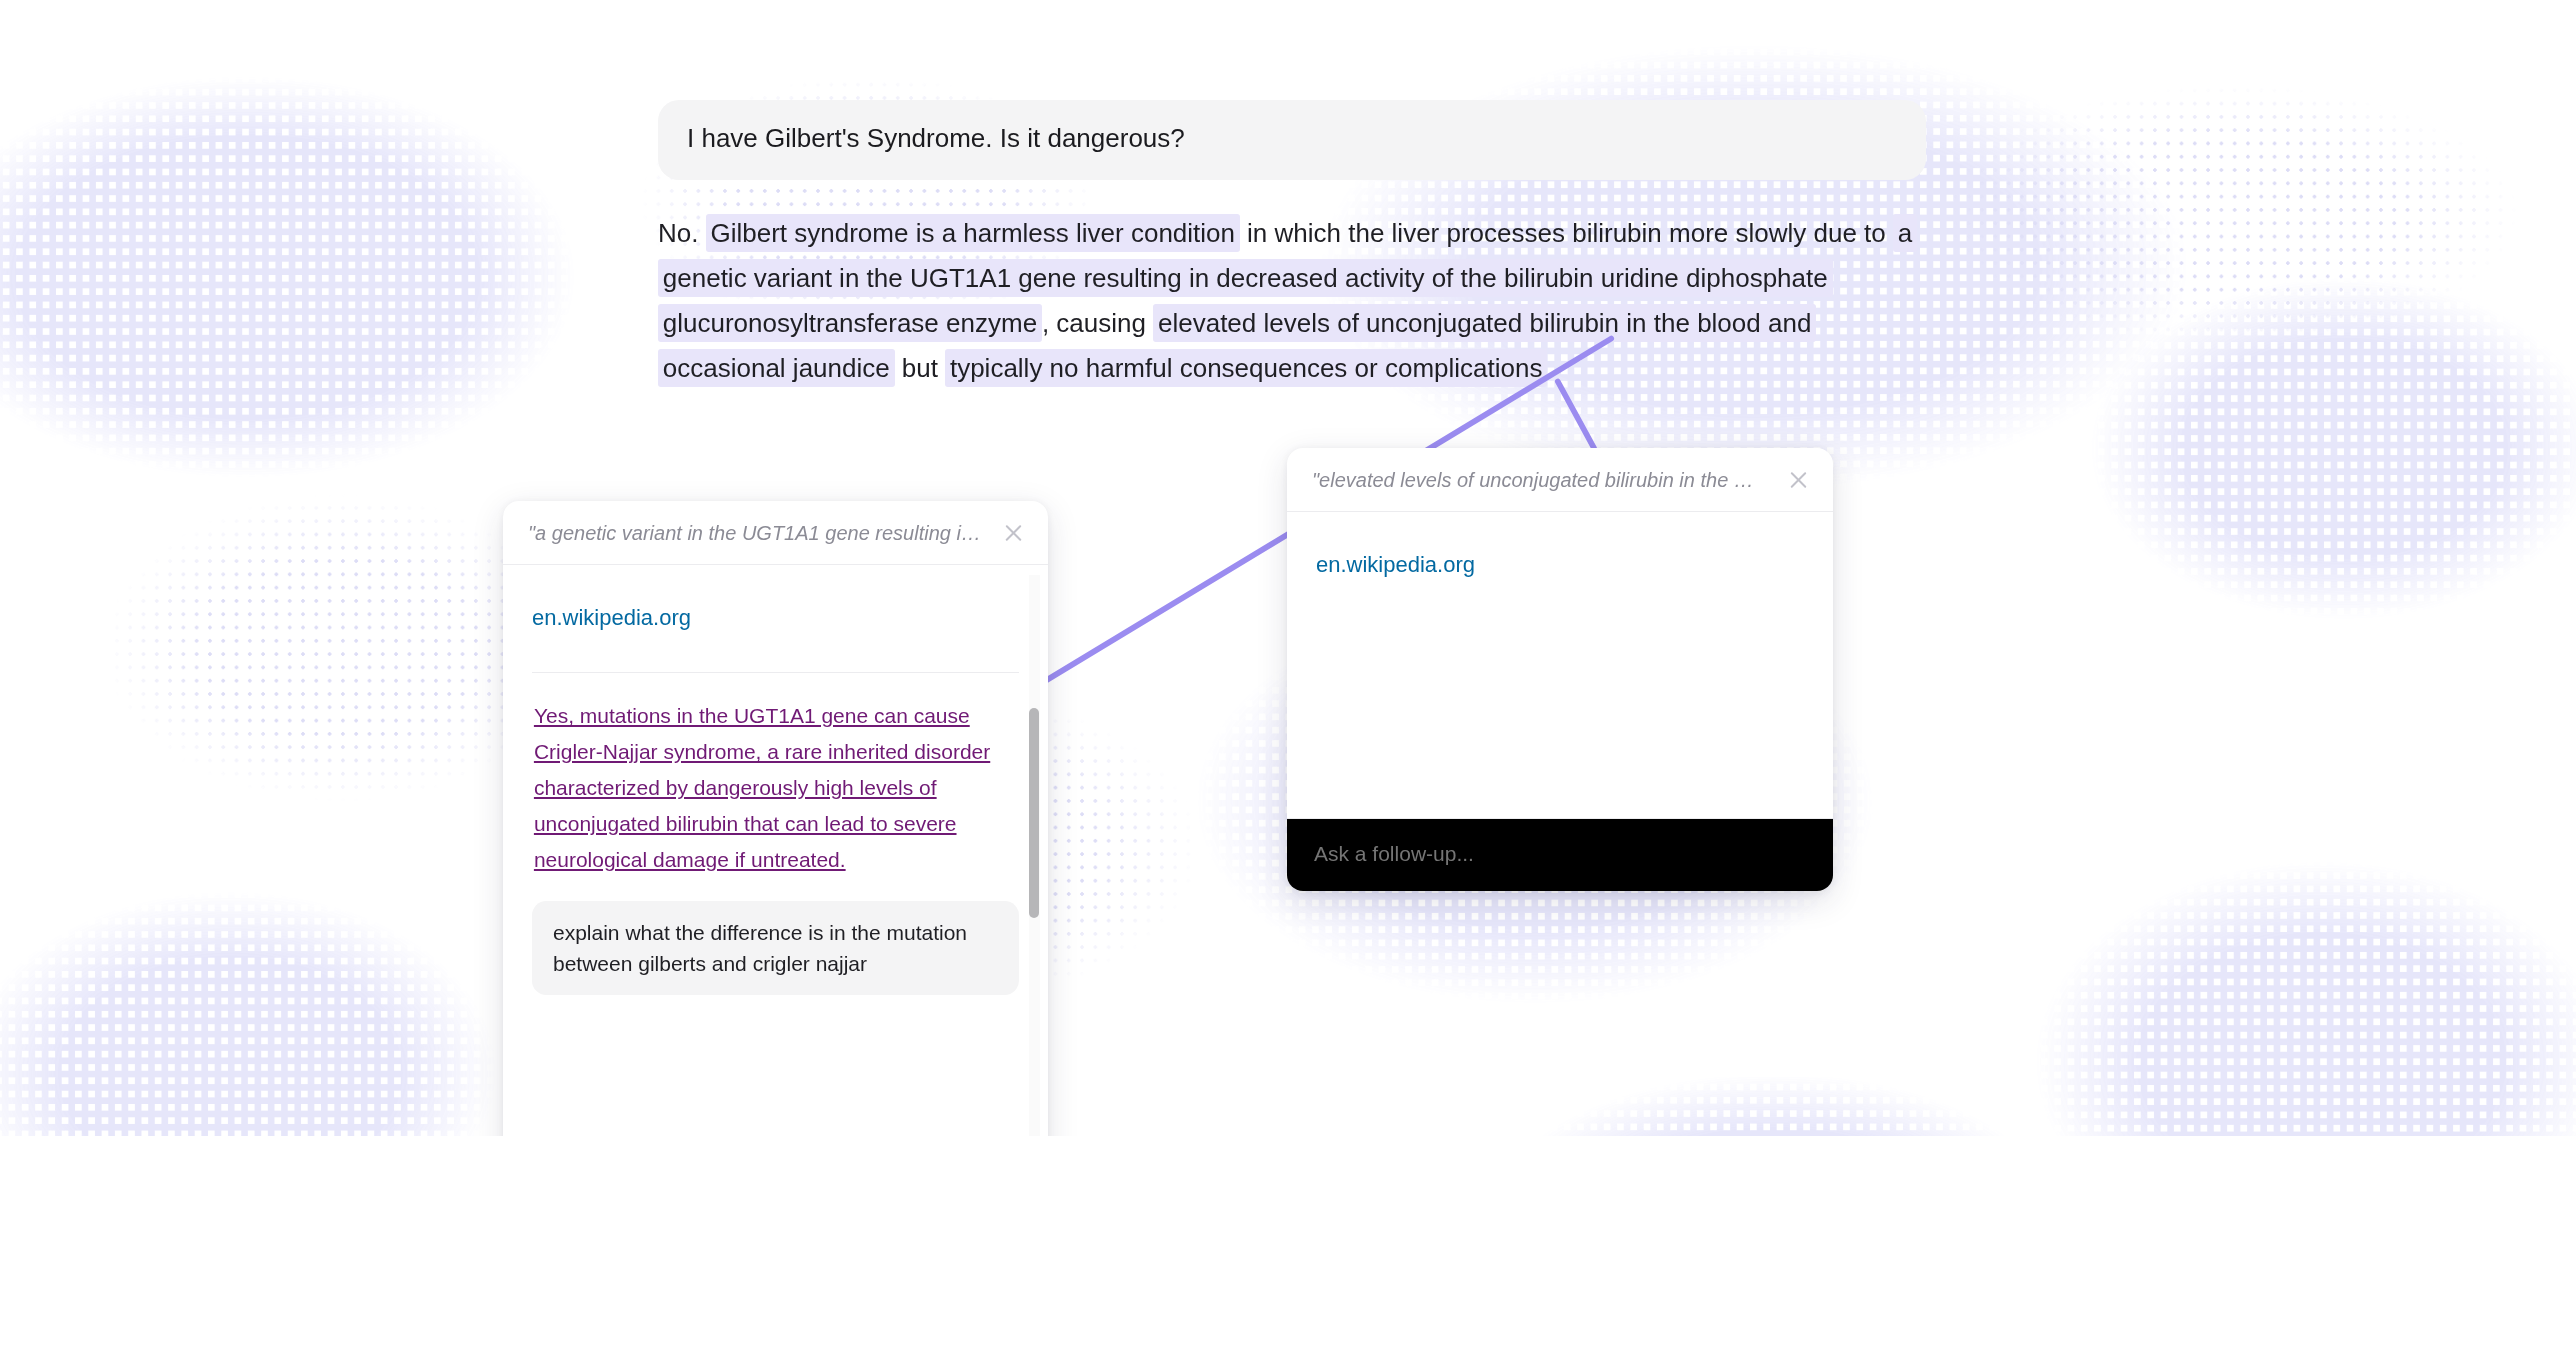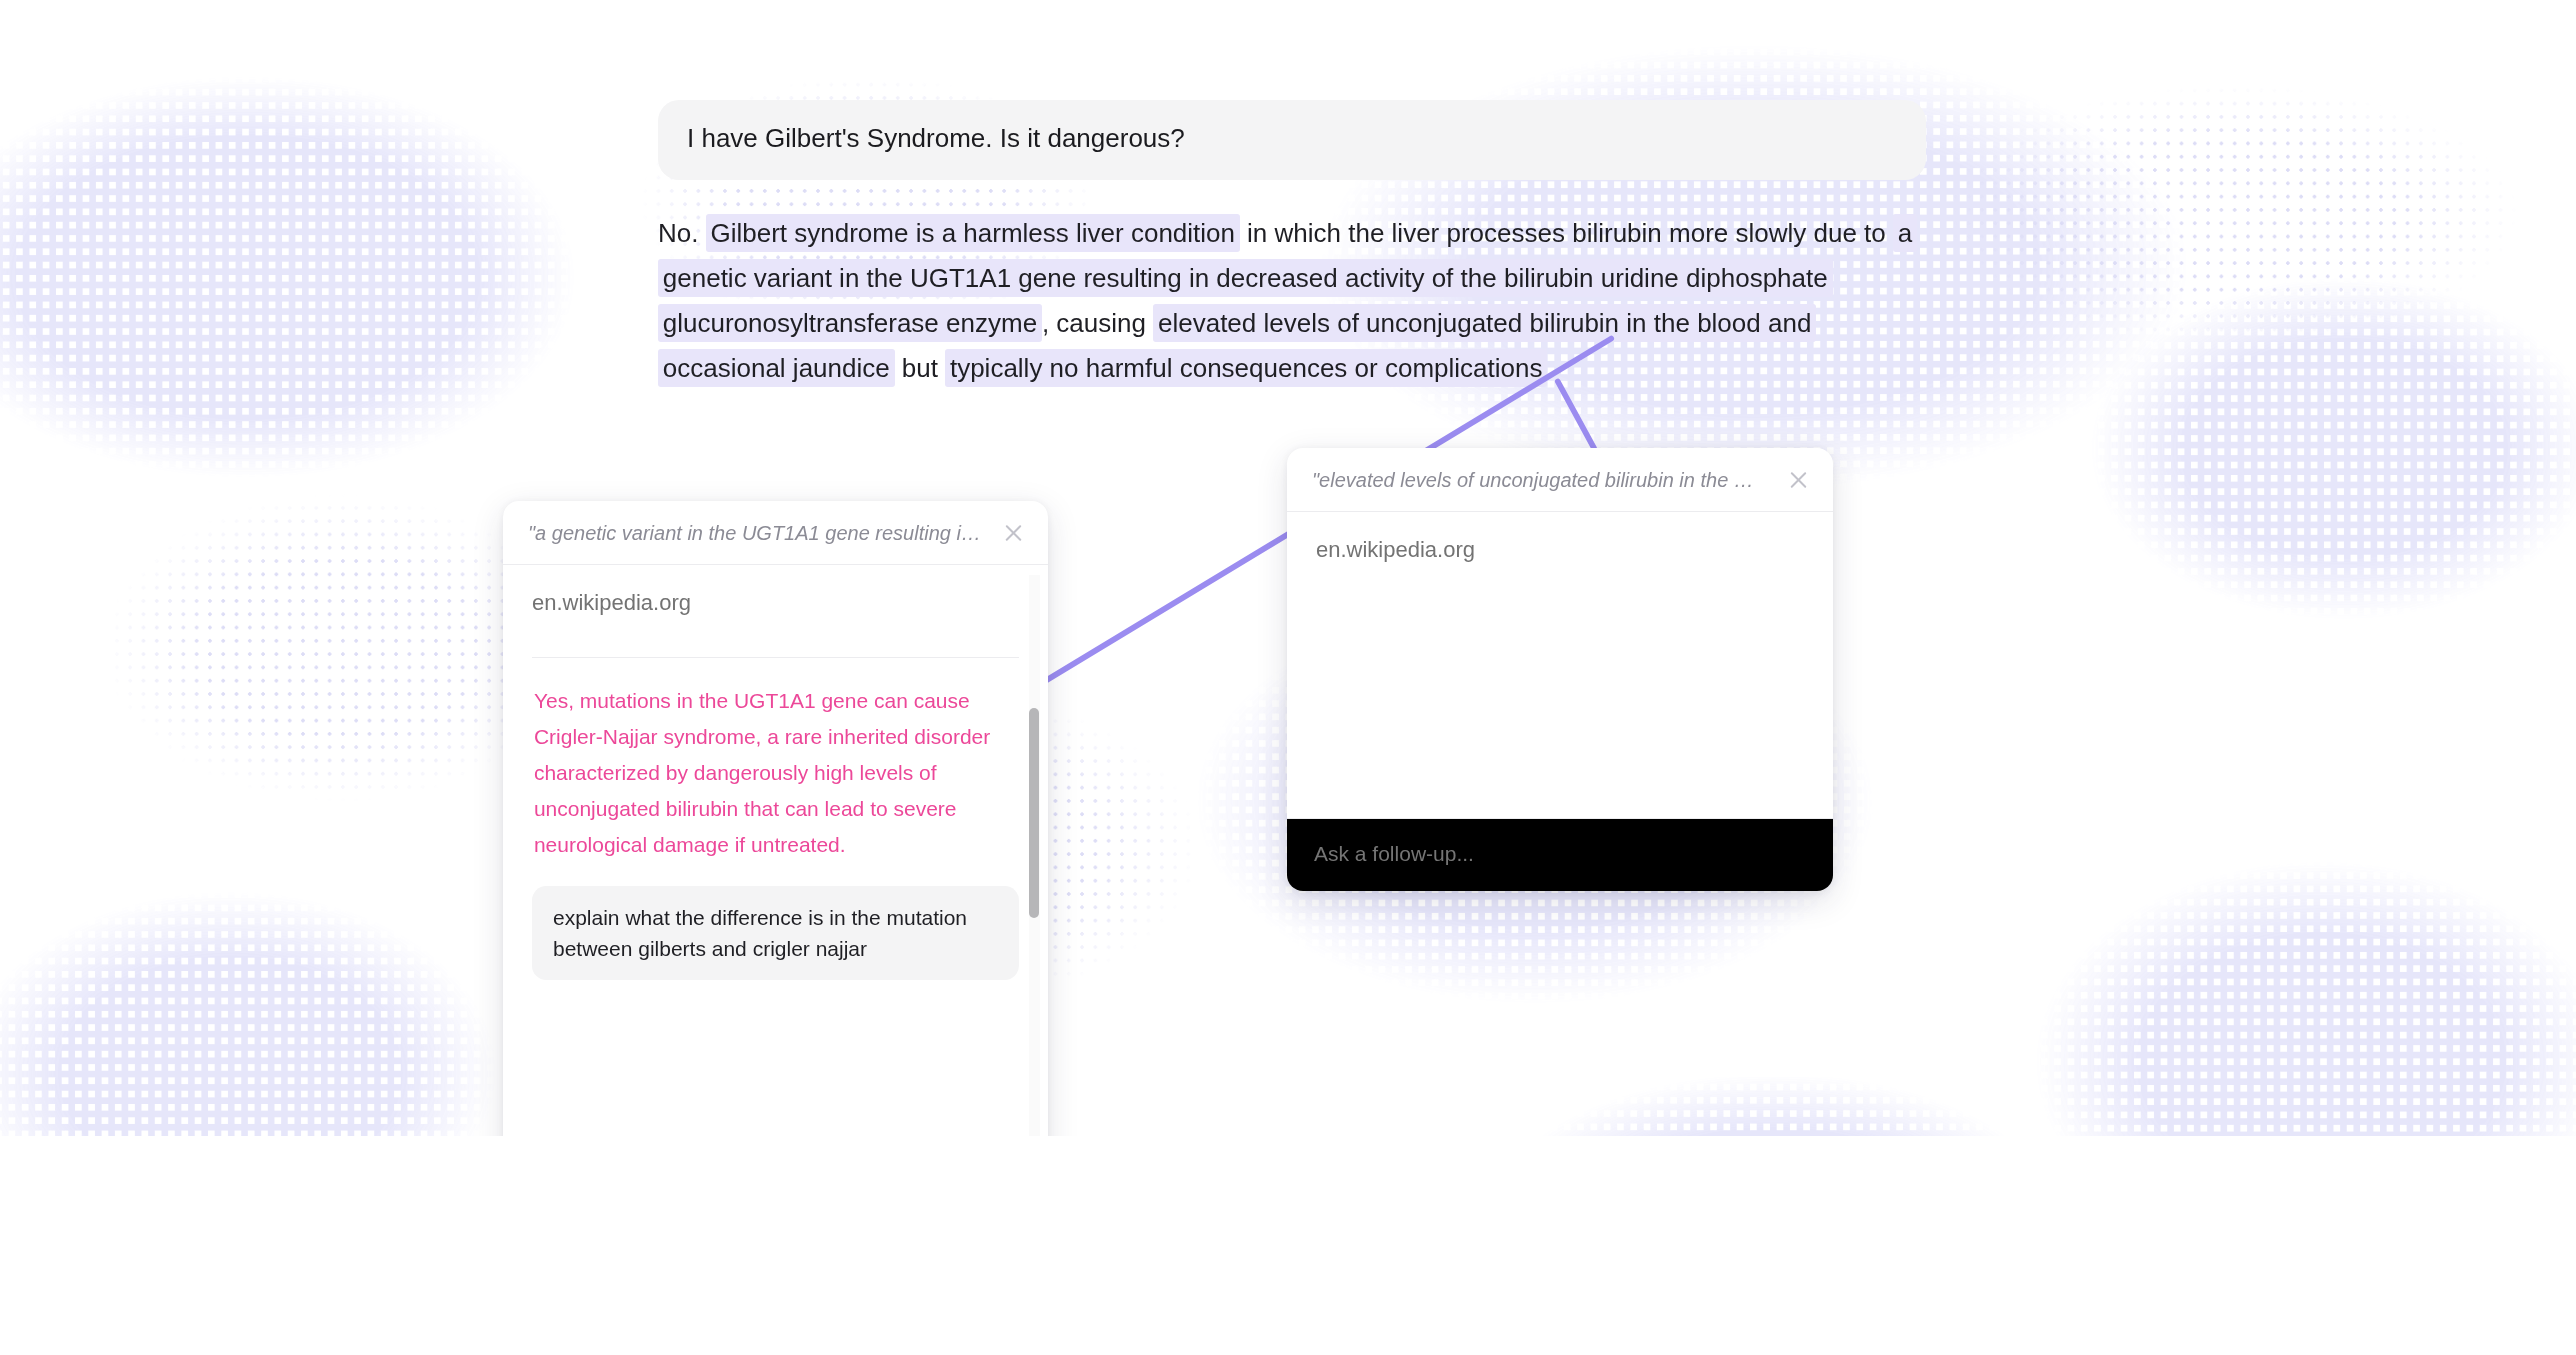"en.wikipedia.org" .src-link { color: #737373 -> #0369a1; margin-top: none -> 15px }
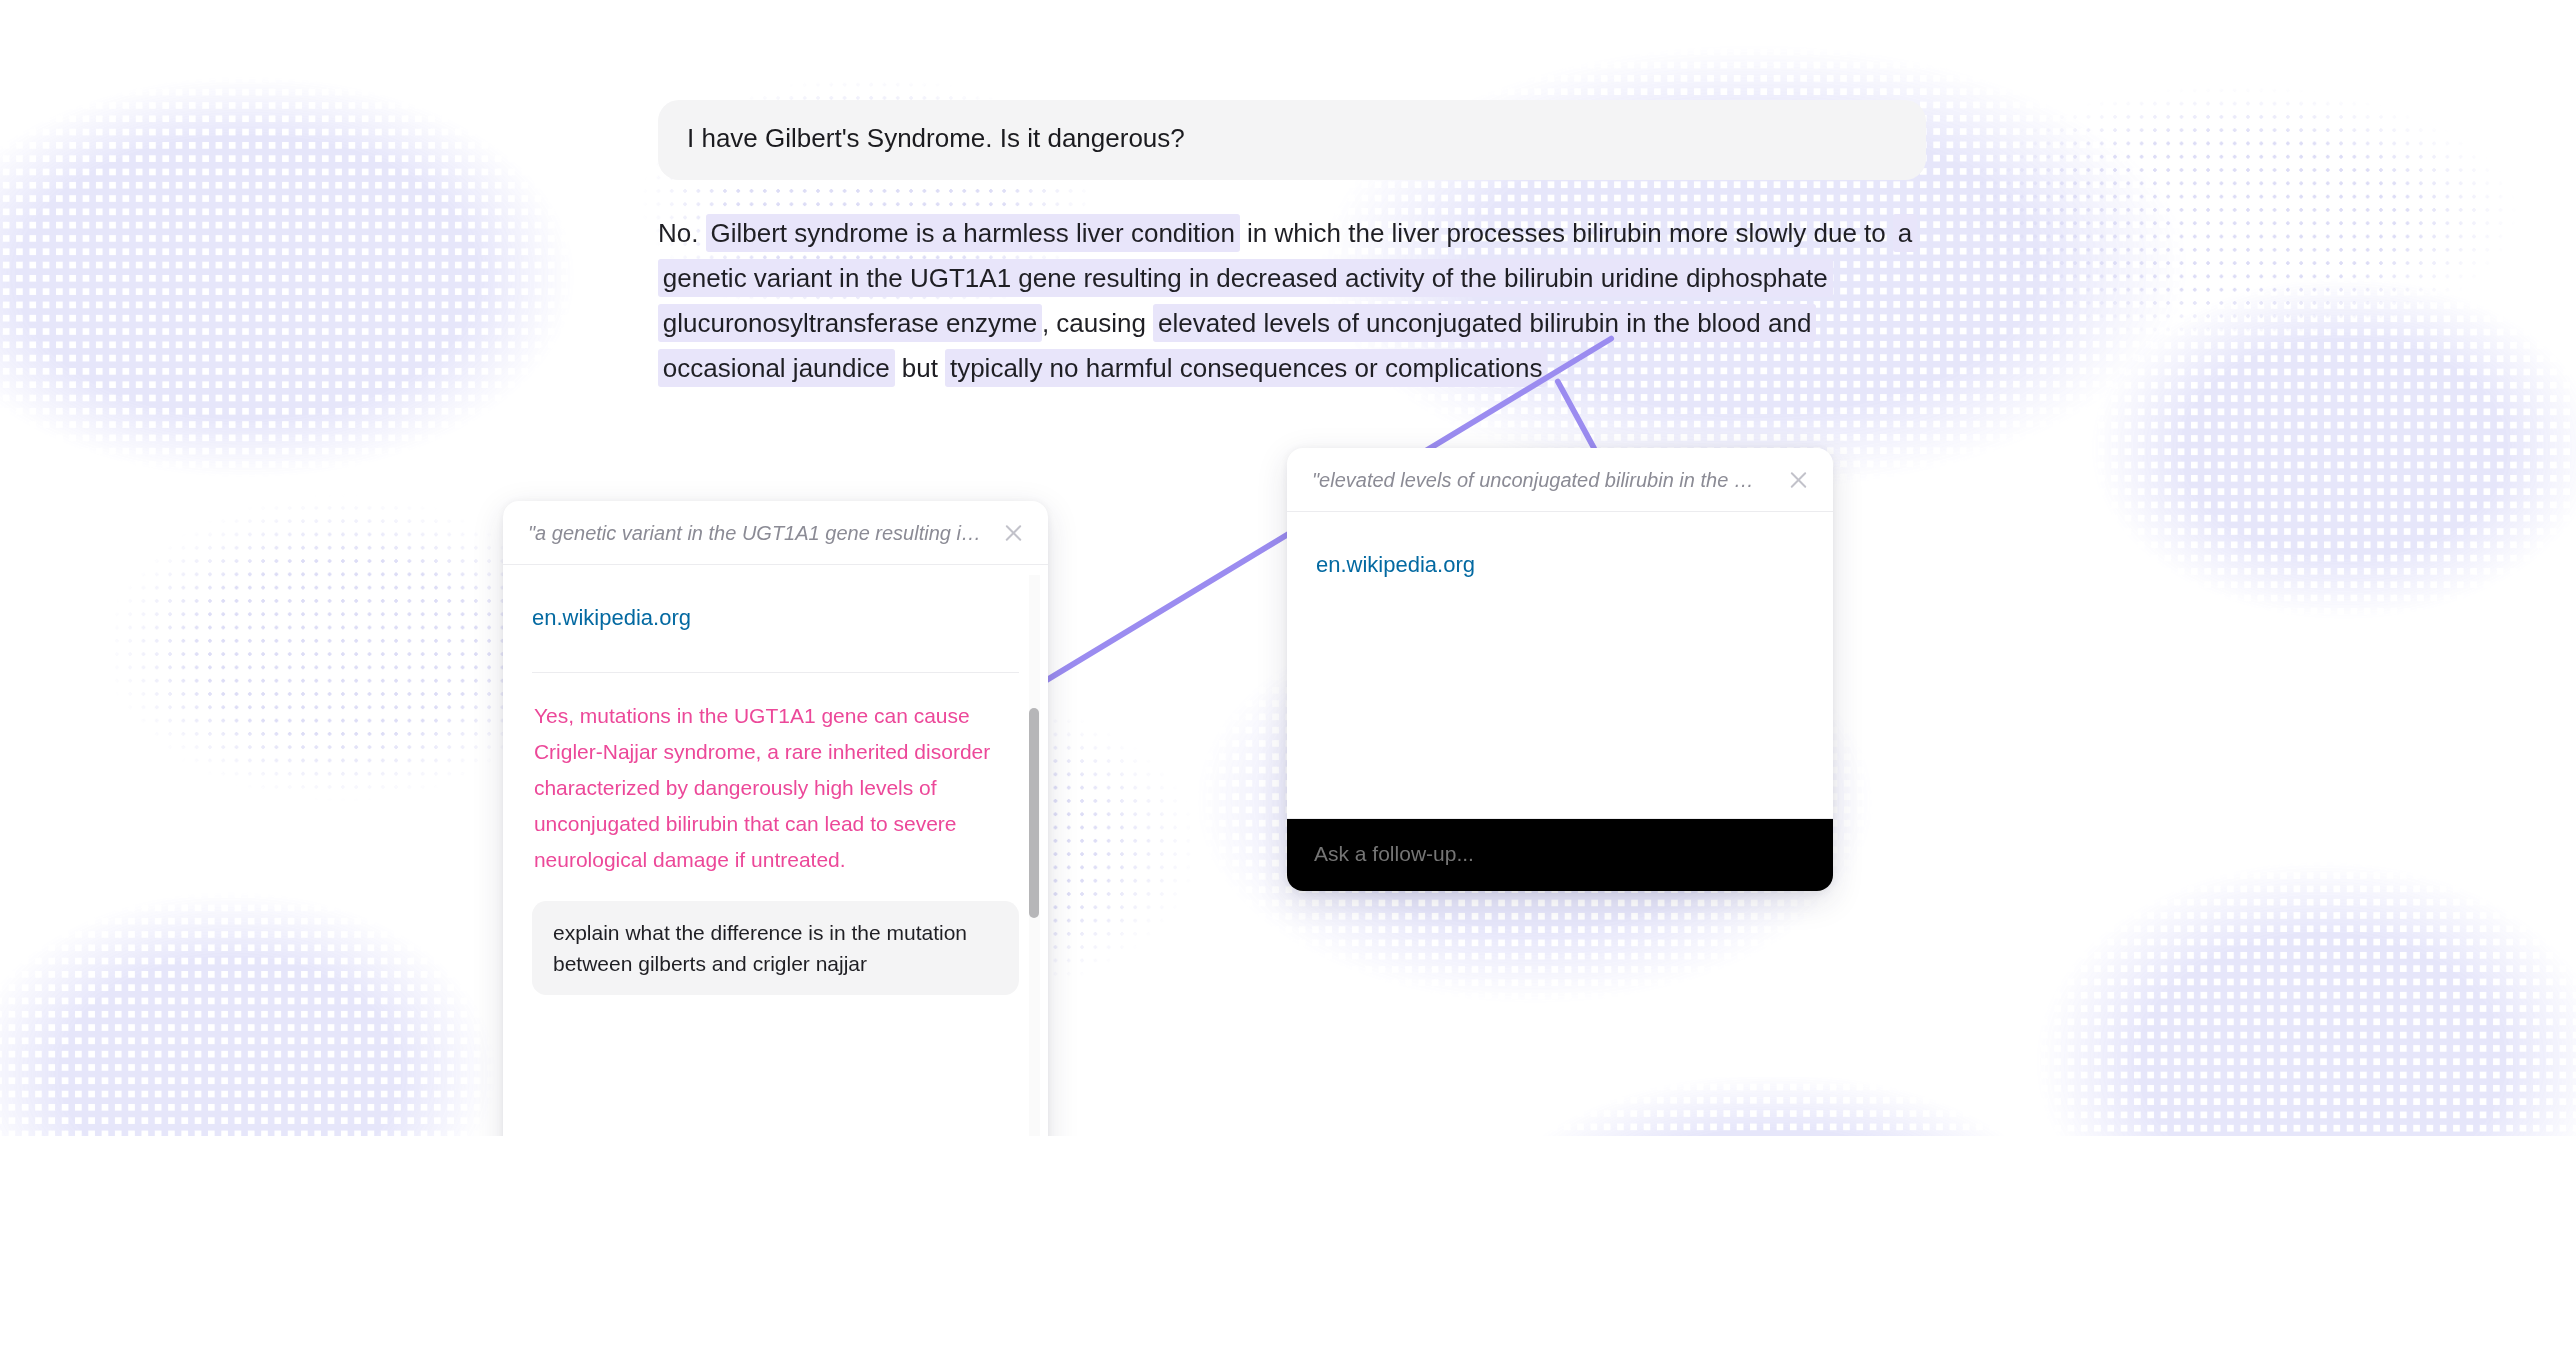"Yes, mutations in the UGT1A1" .msg-bot { color: #ec4899 -> #701a75; text-decoration: none -> underline }
